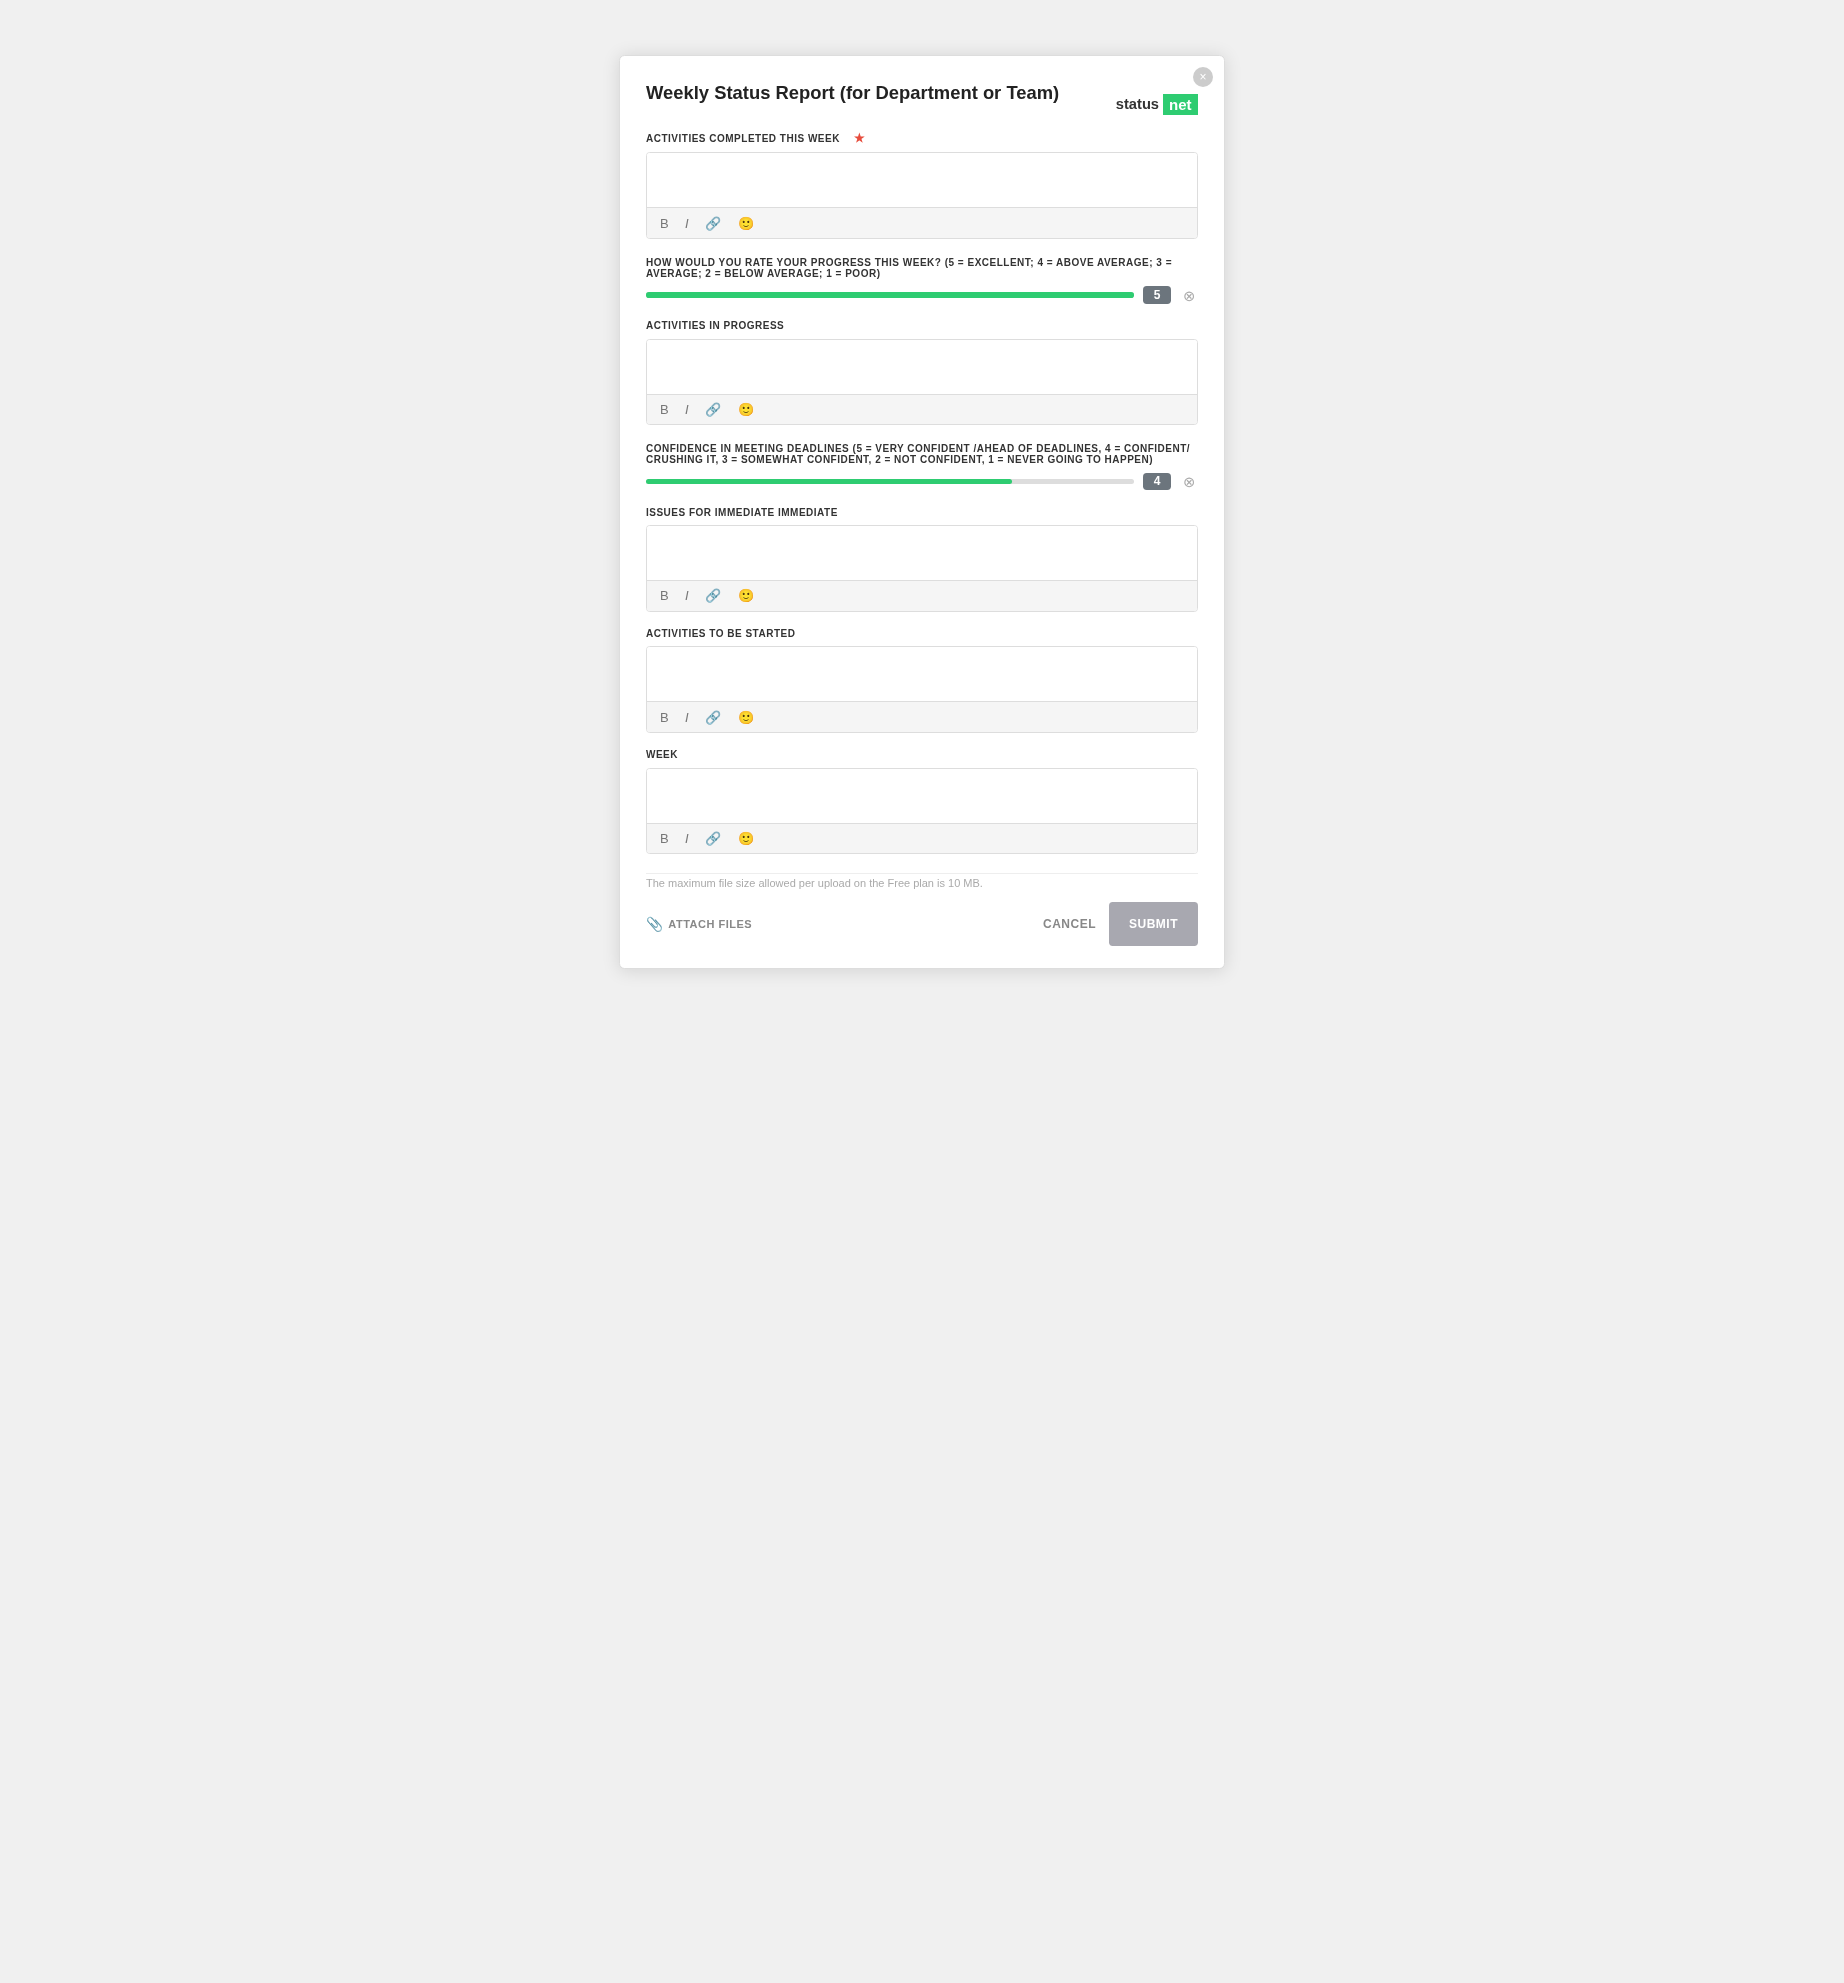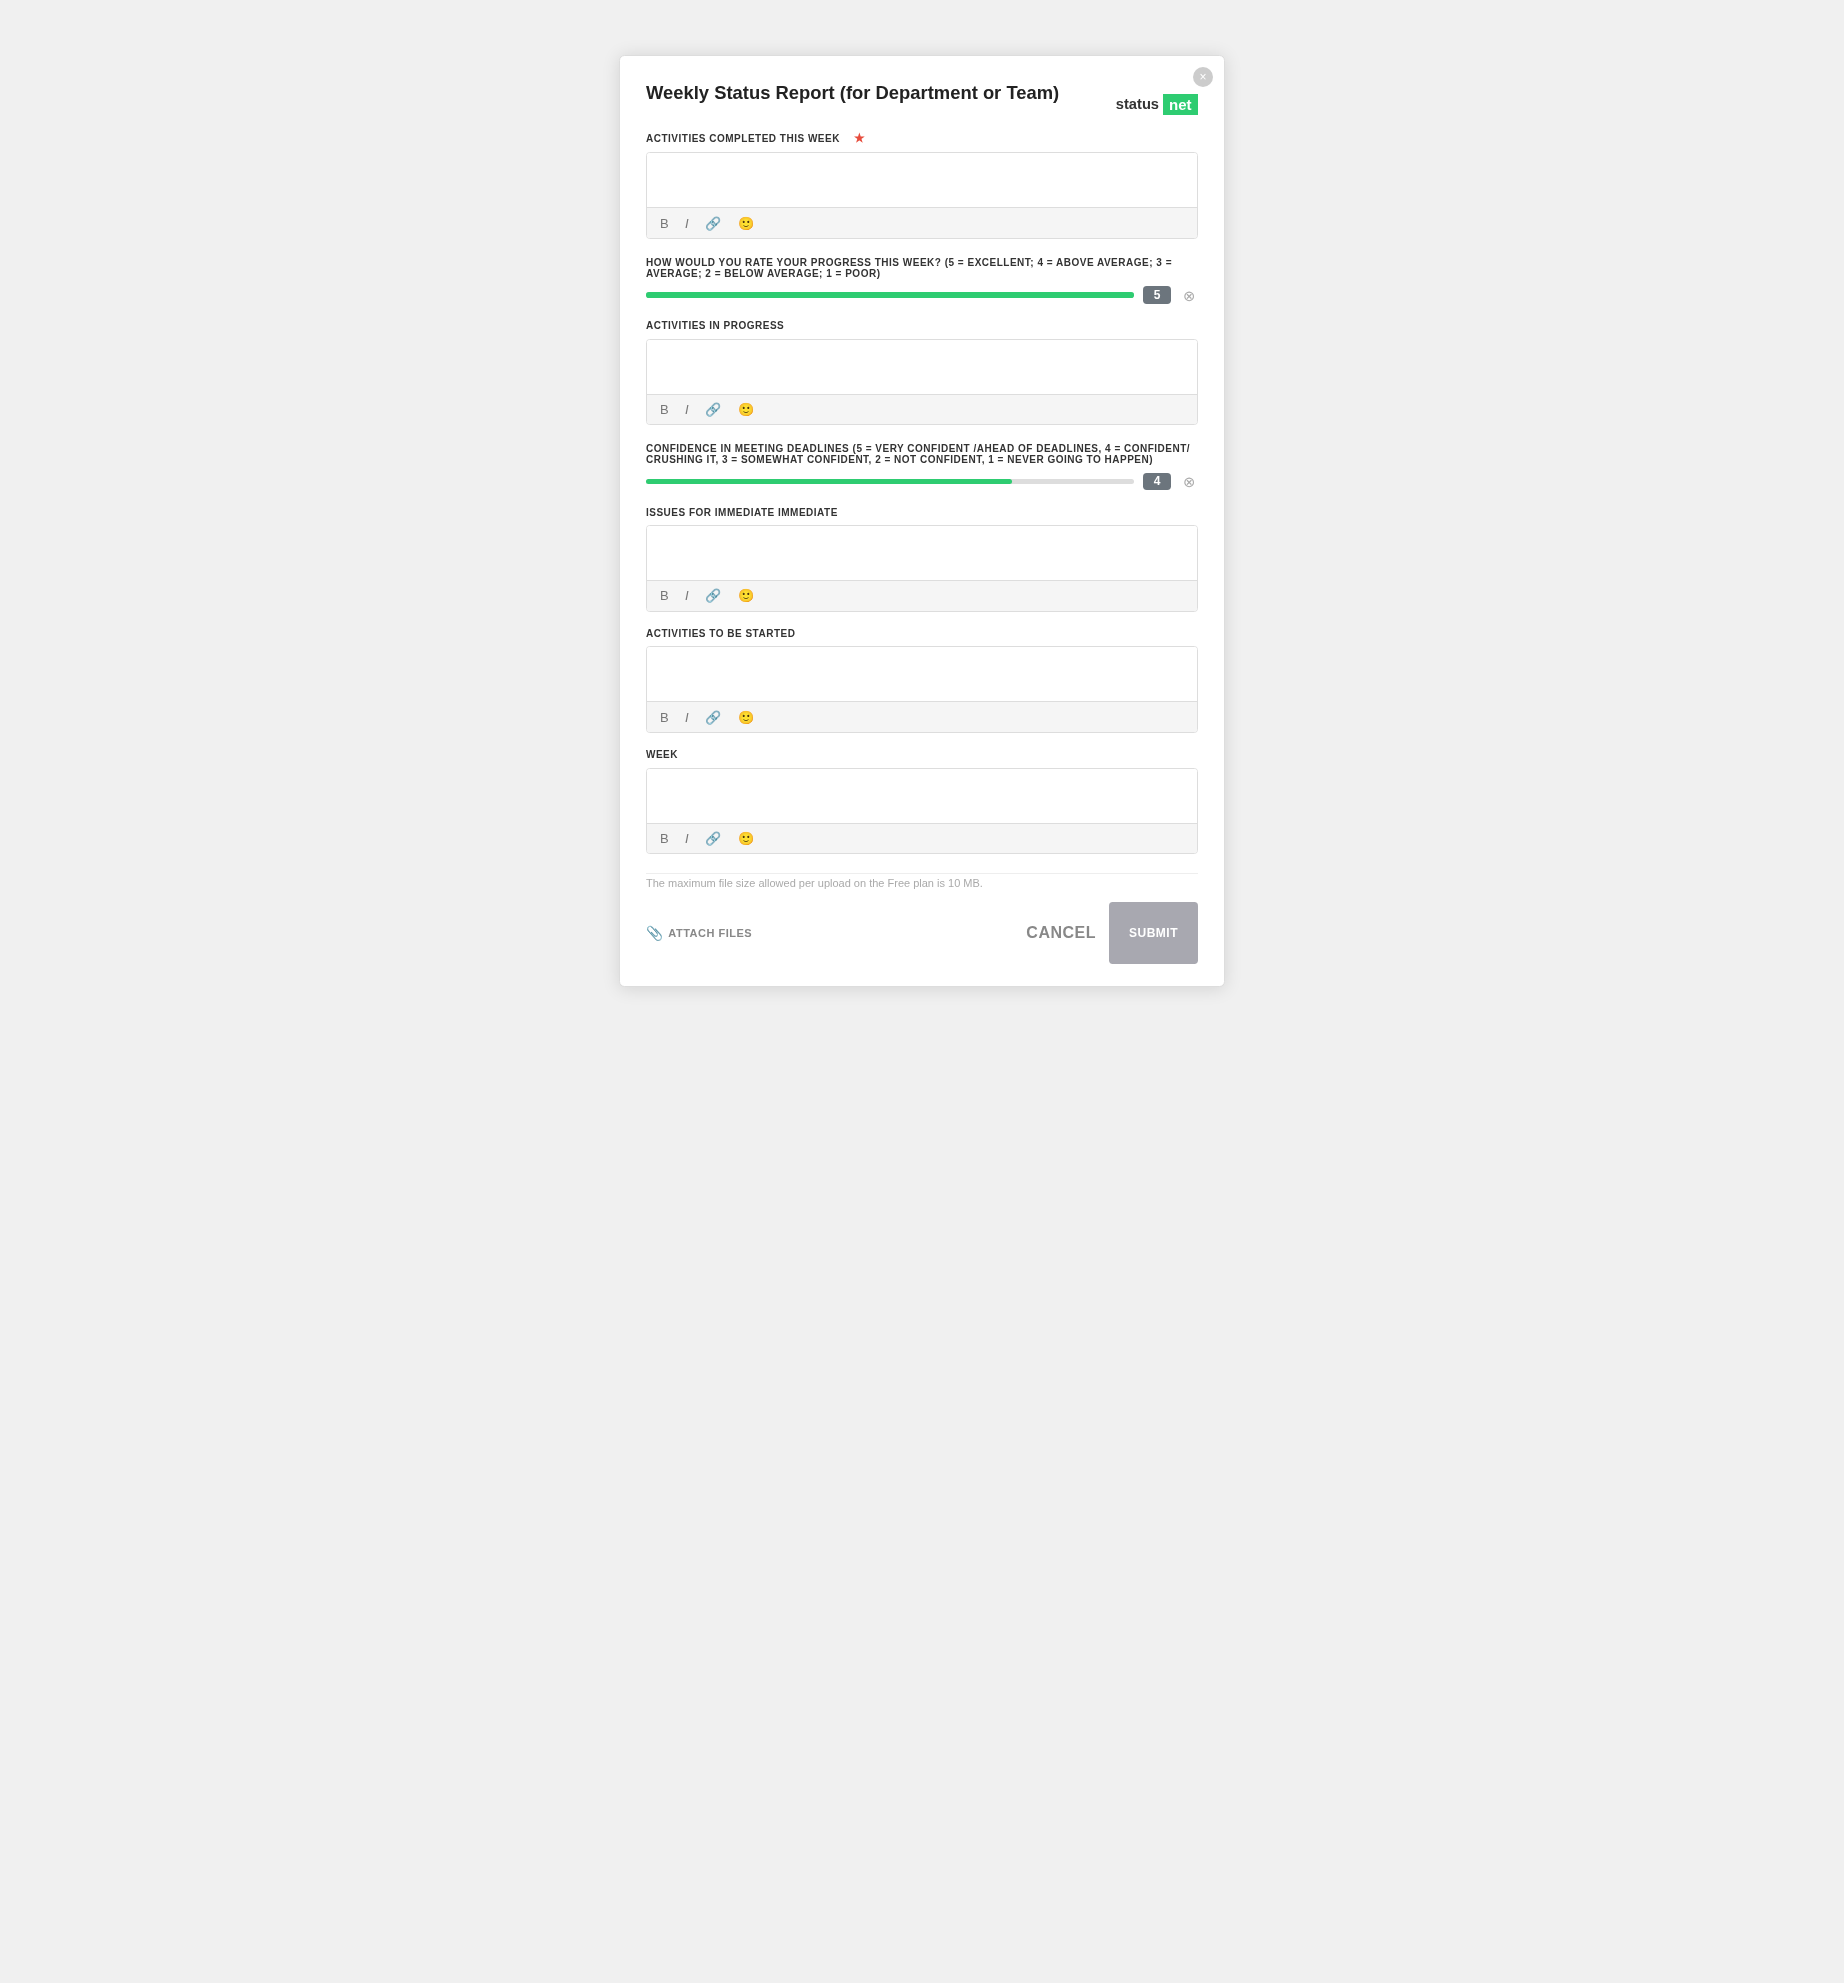"CANCEL" .cancel-btn { font-size: 16px -> 12px }
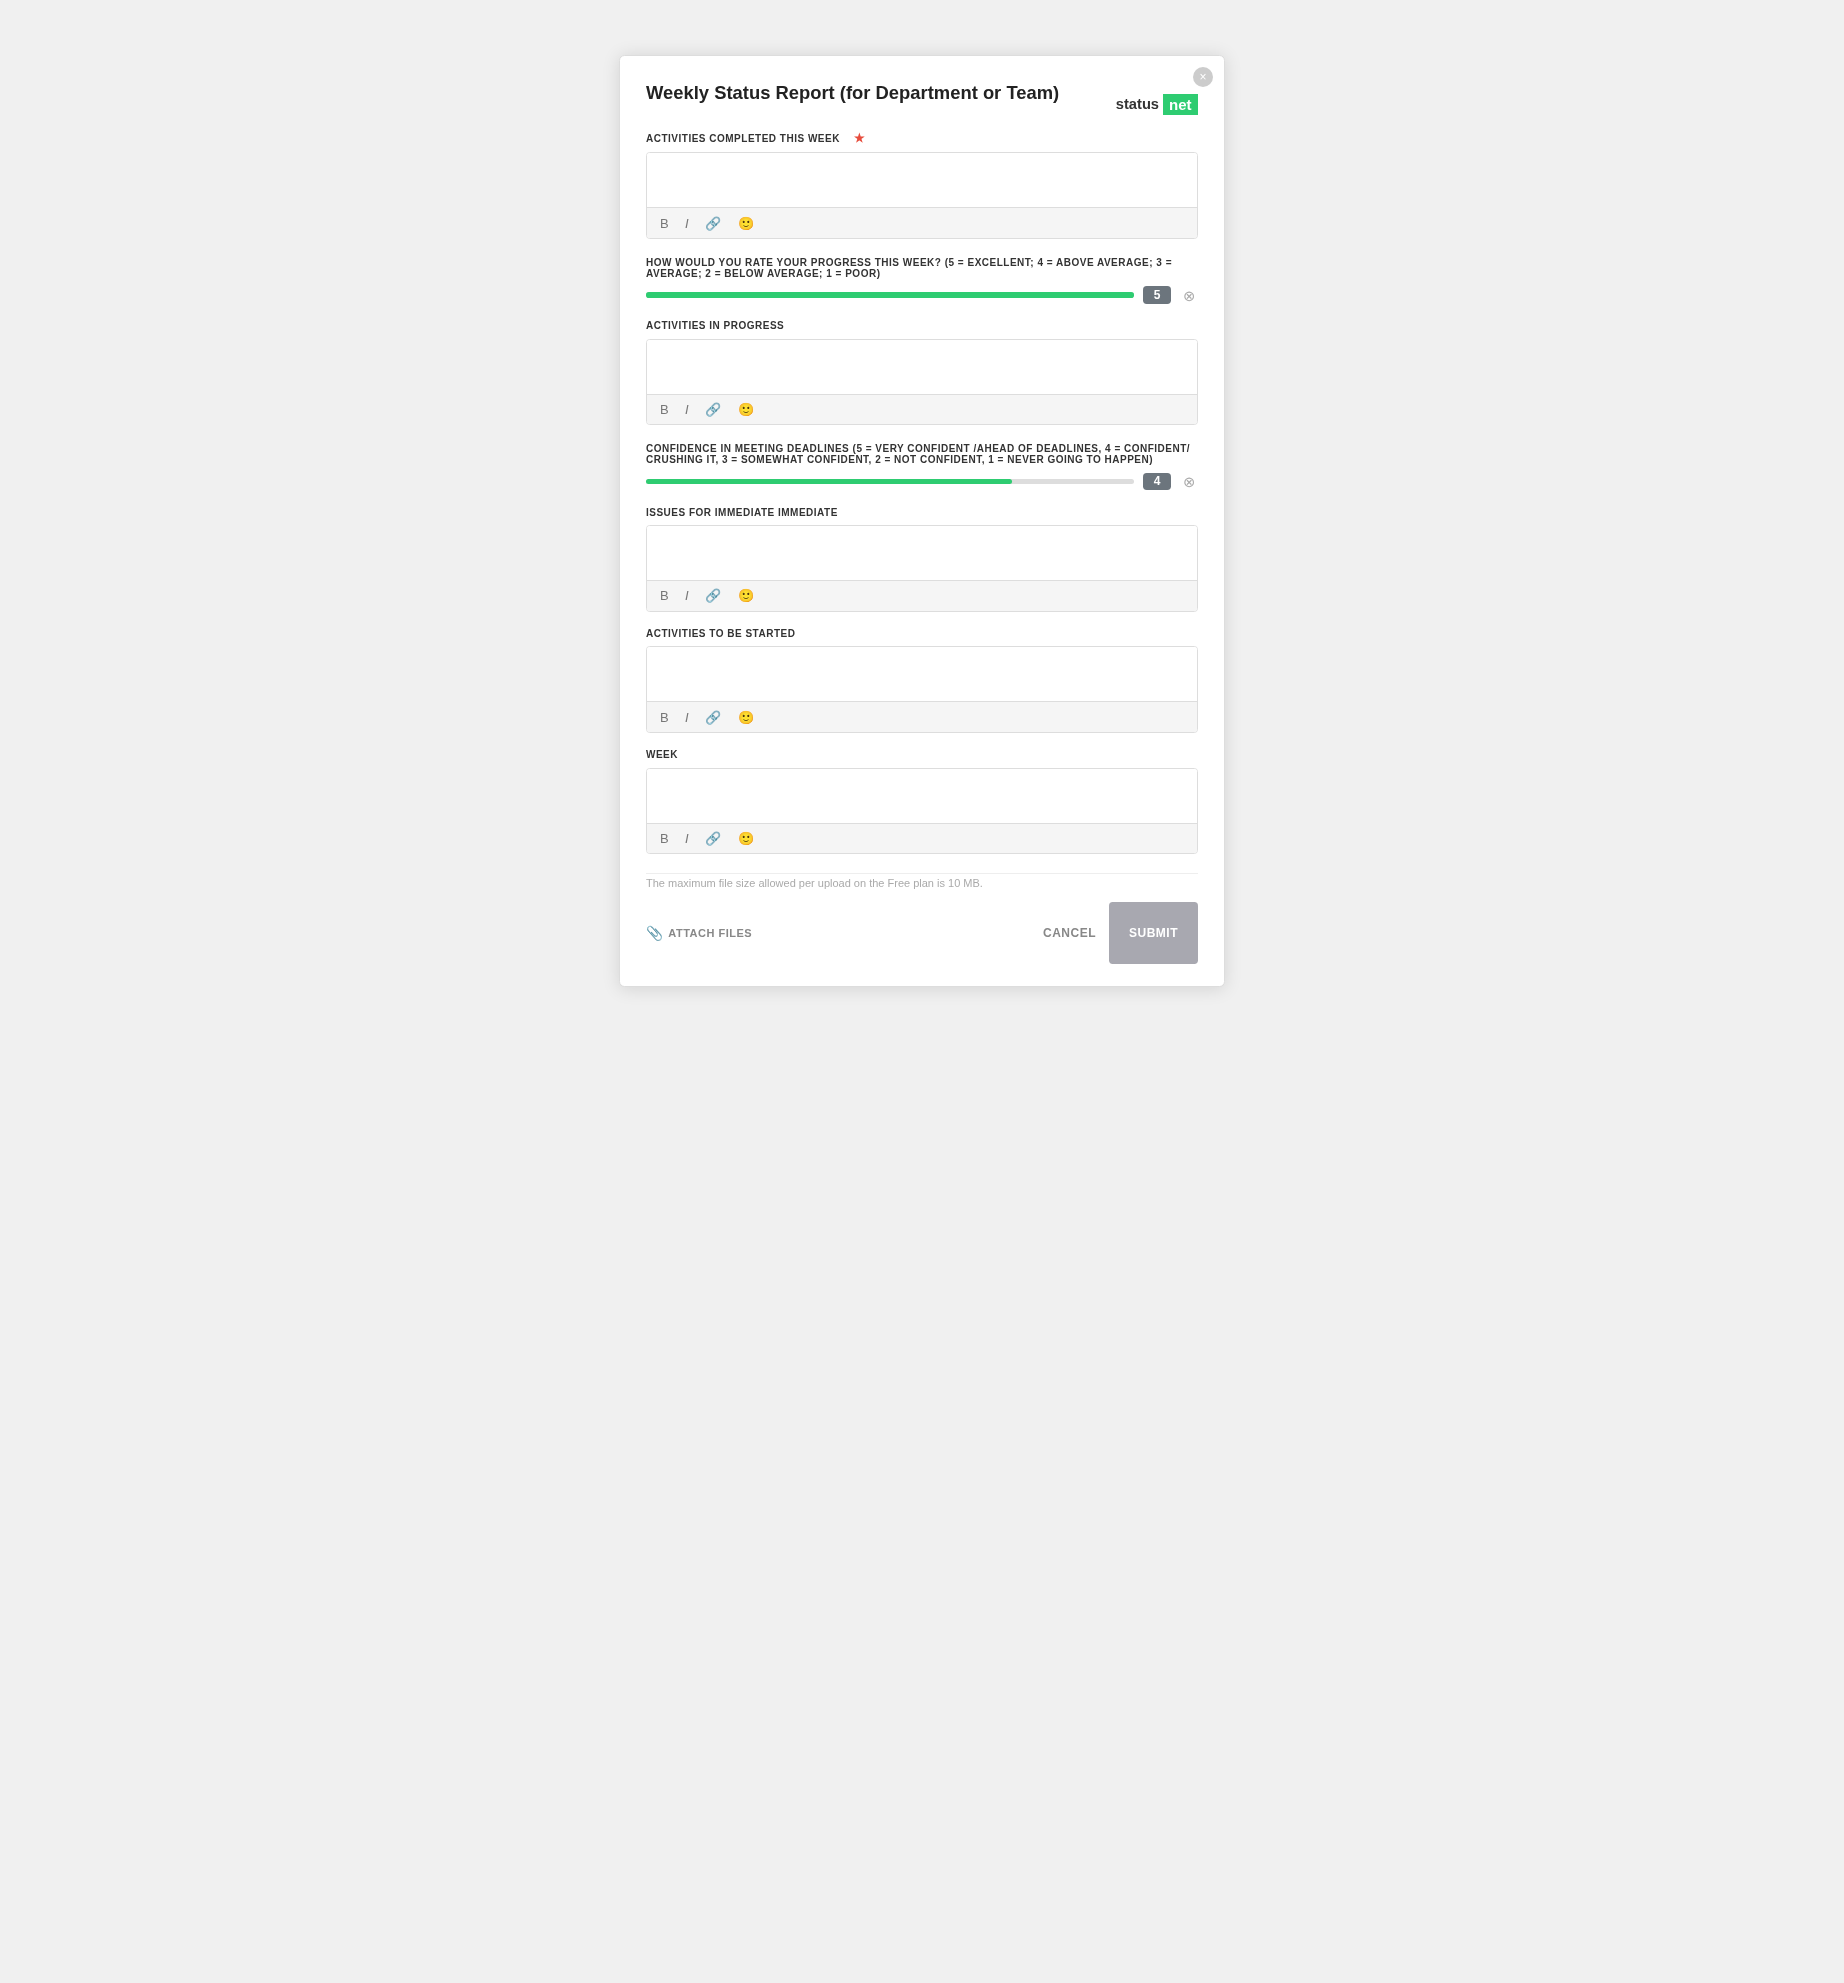"SUBMIT" .submit-btn { padding: 24px 20px -> 15px 20px }
